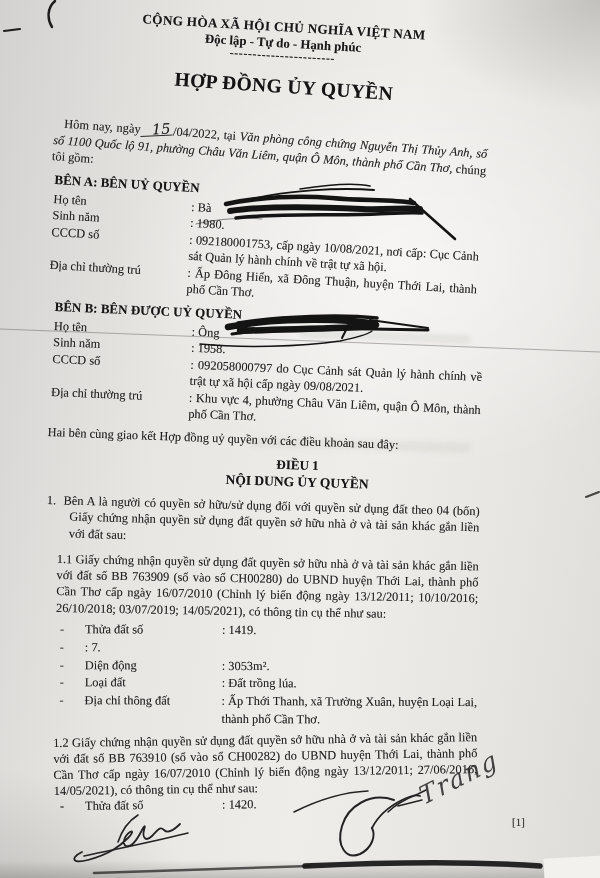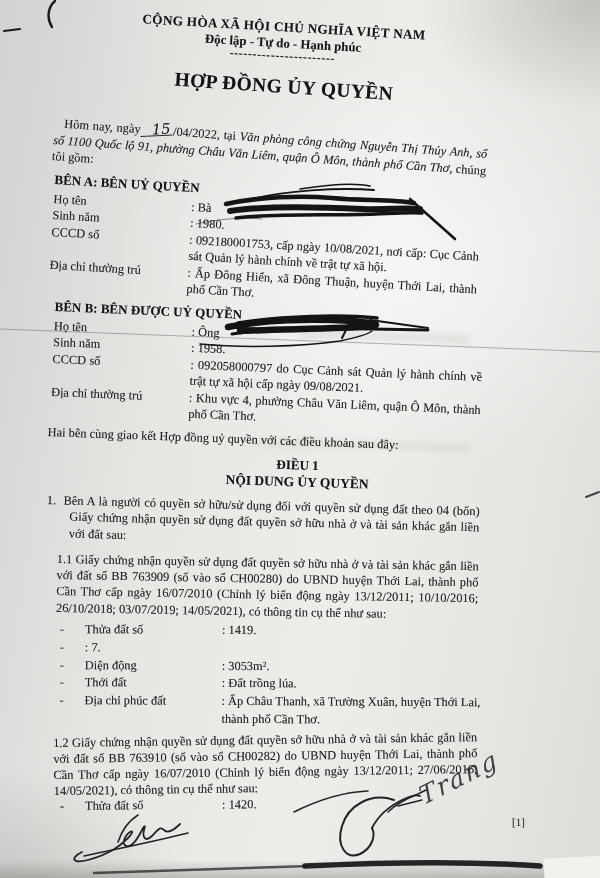"Thới đất" span.ilbl { text: Thới -> Loại }
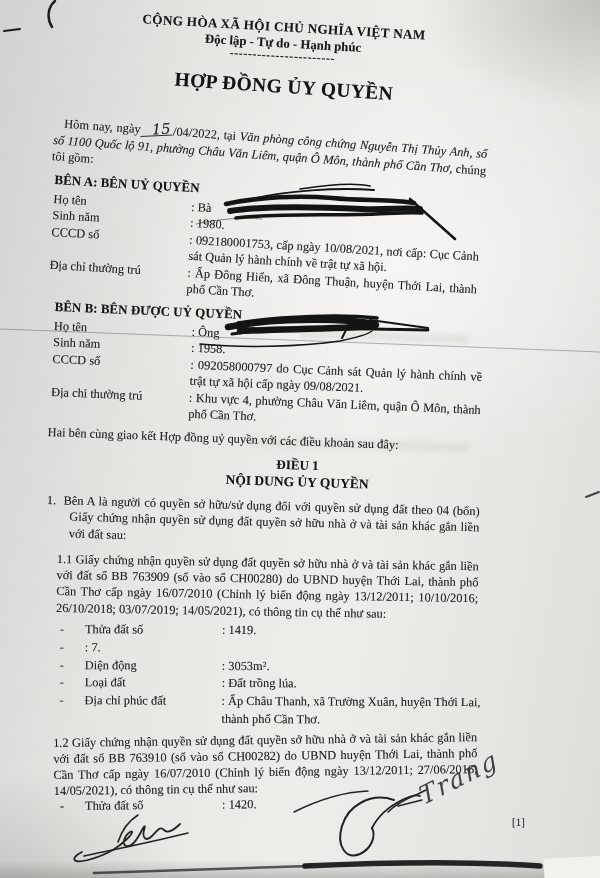"Địa chỉ phúc đất" span.ilbl { text: phúc -> thông }
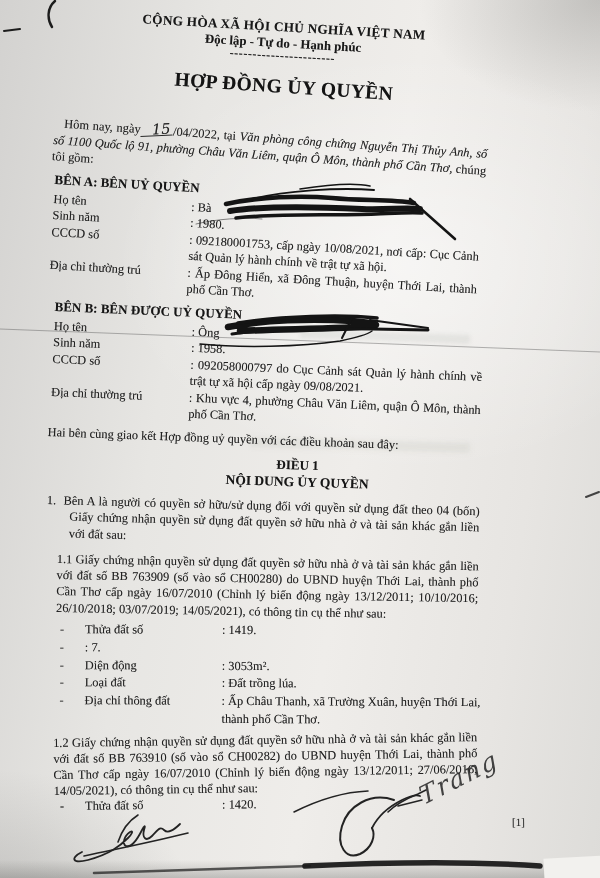": Ấp Châu Thanh, xã" span.ival { text: Châu Thanh, xã Trường Xuân, huyện Thới -> Thới Thanh, xã Trường Xuân, huyện Loại }
